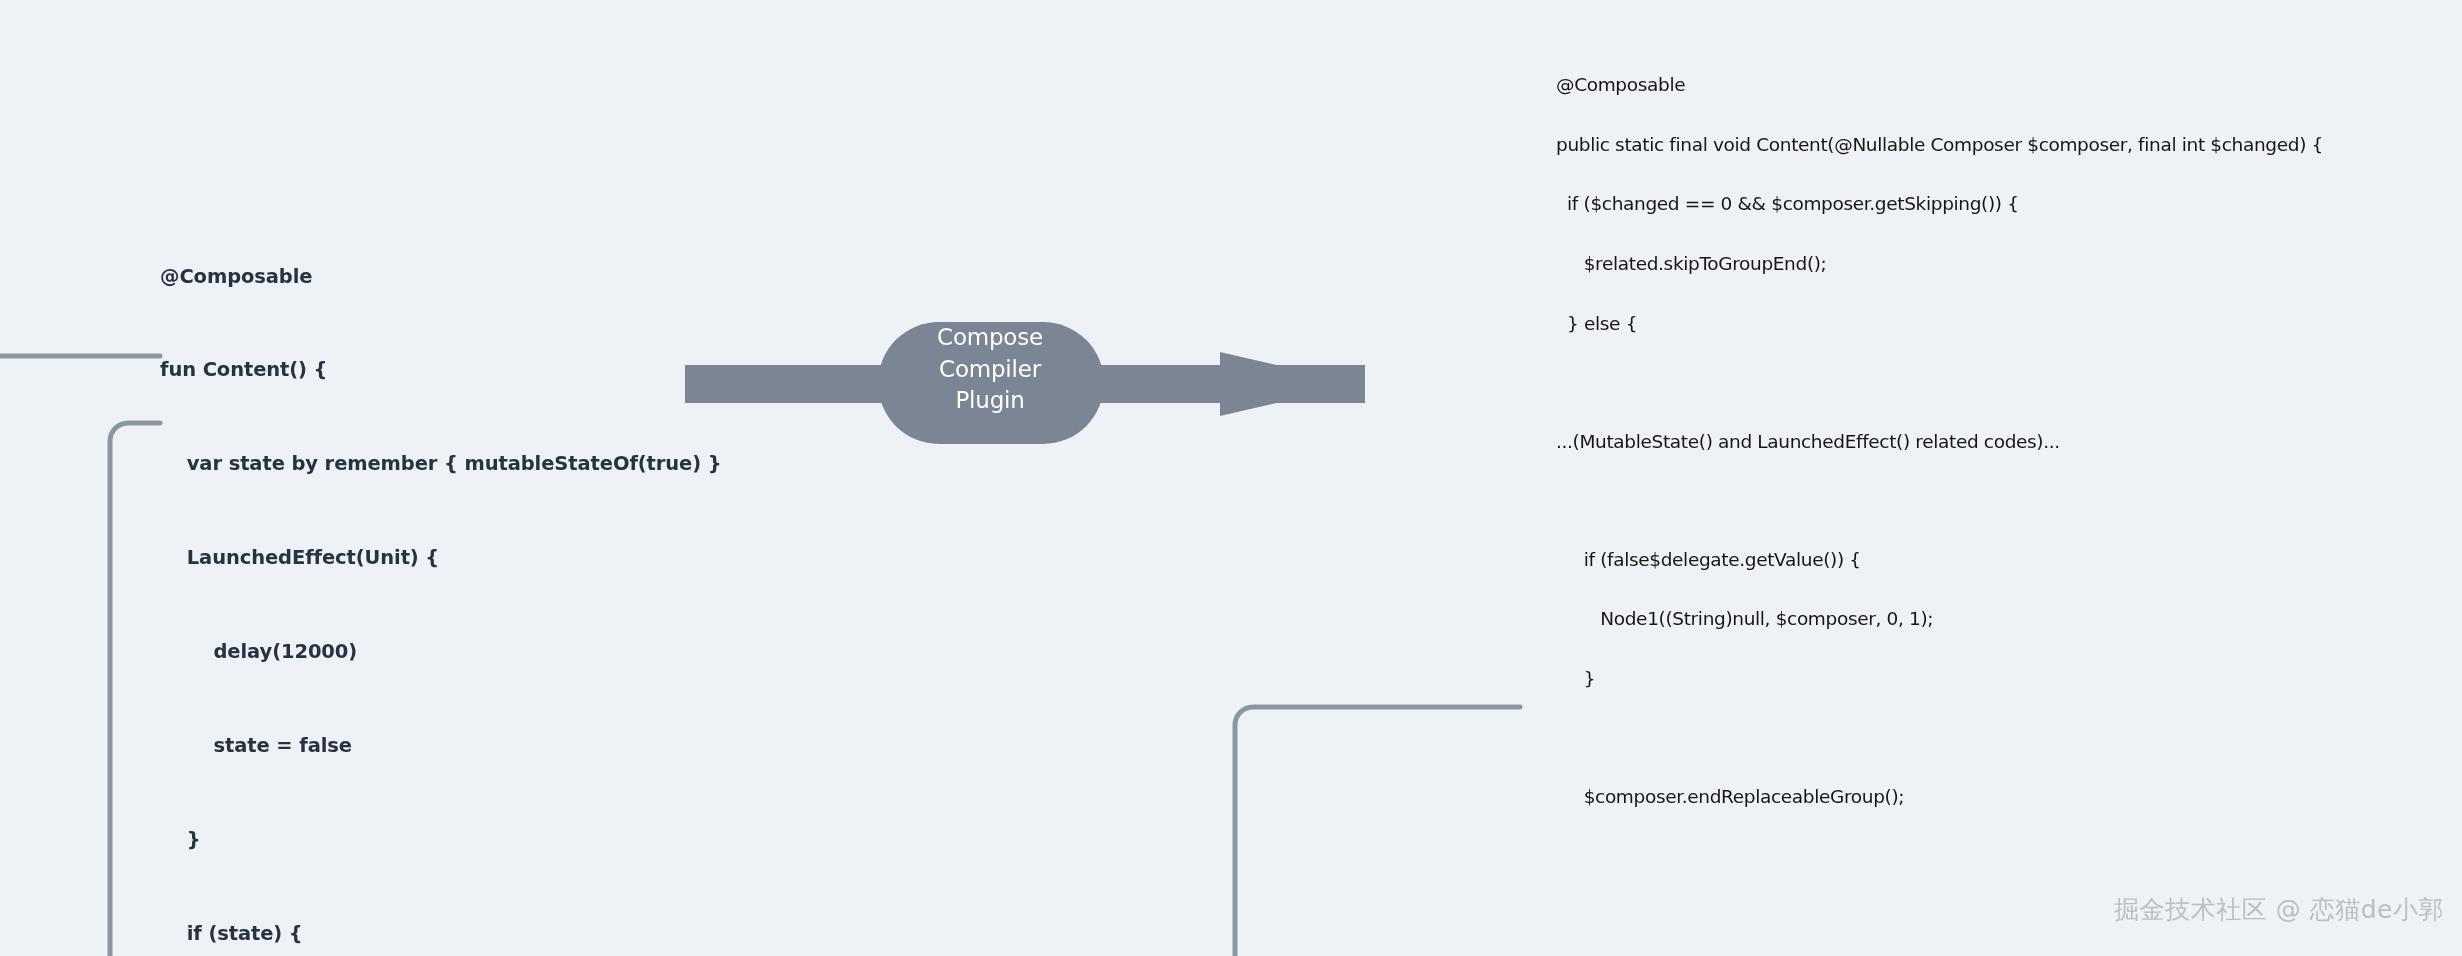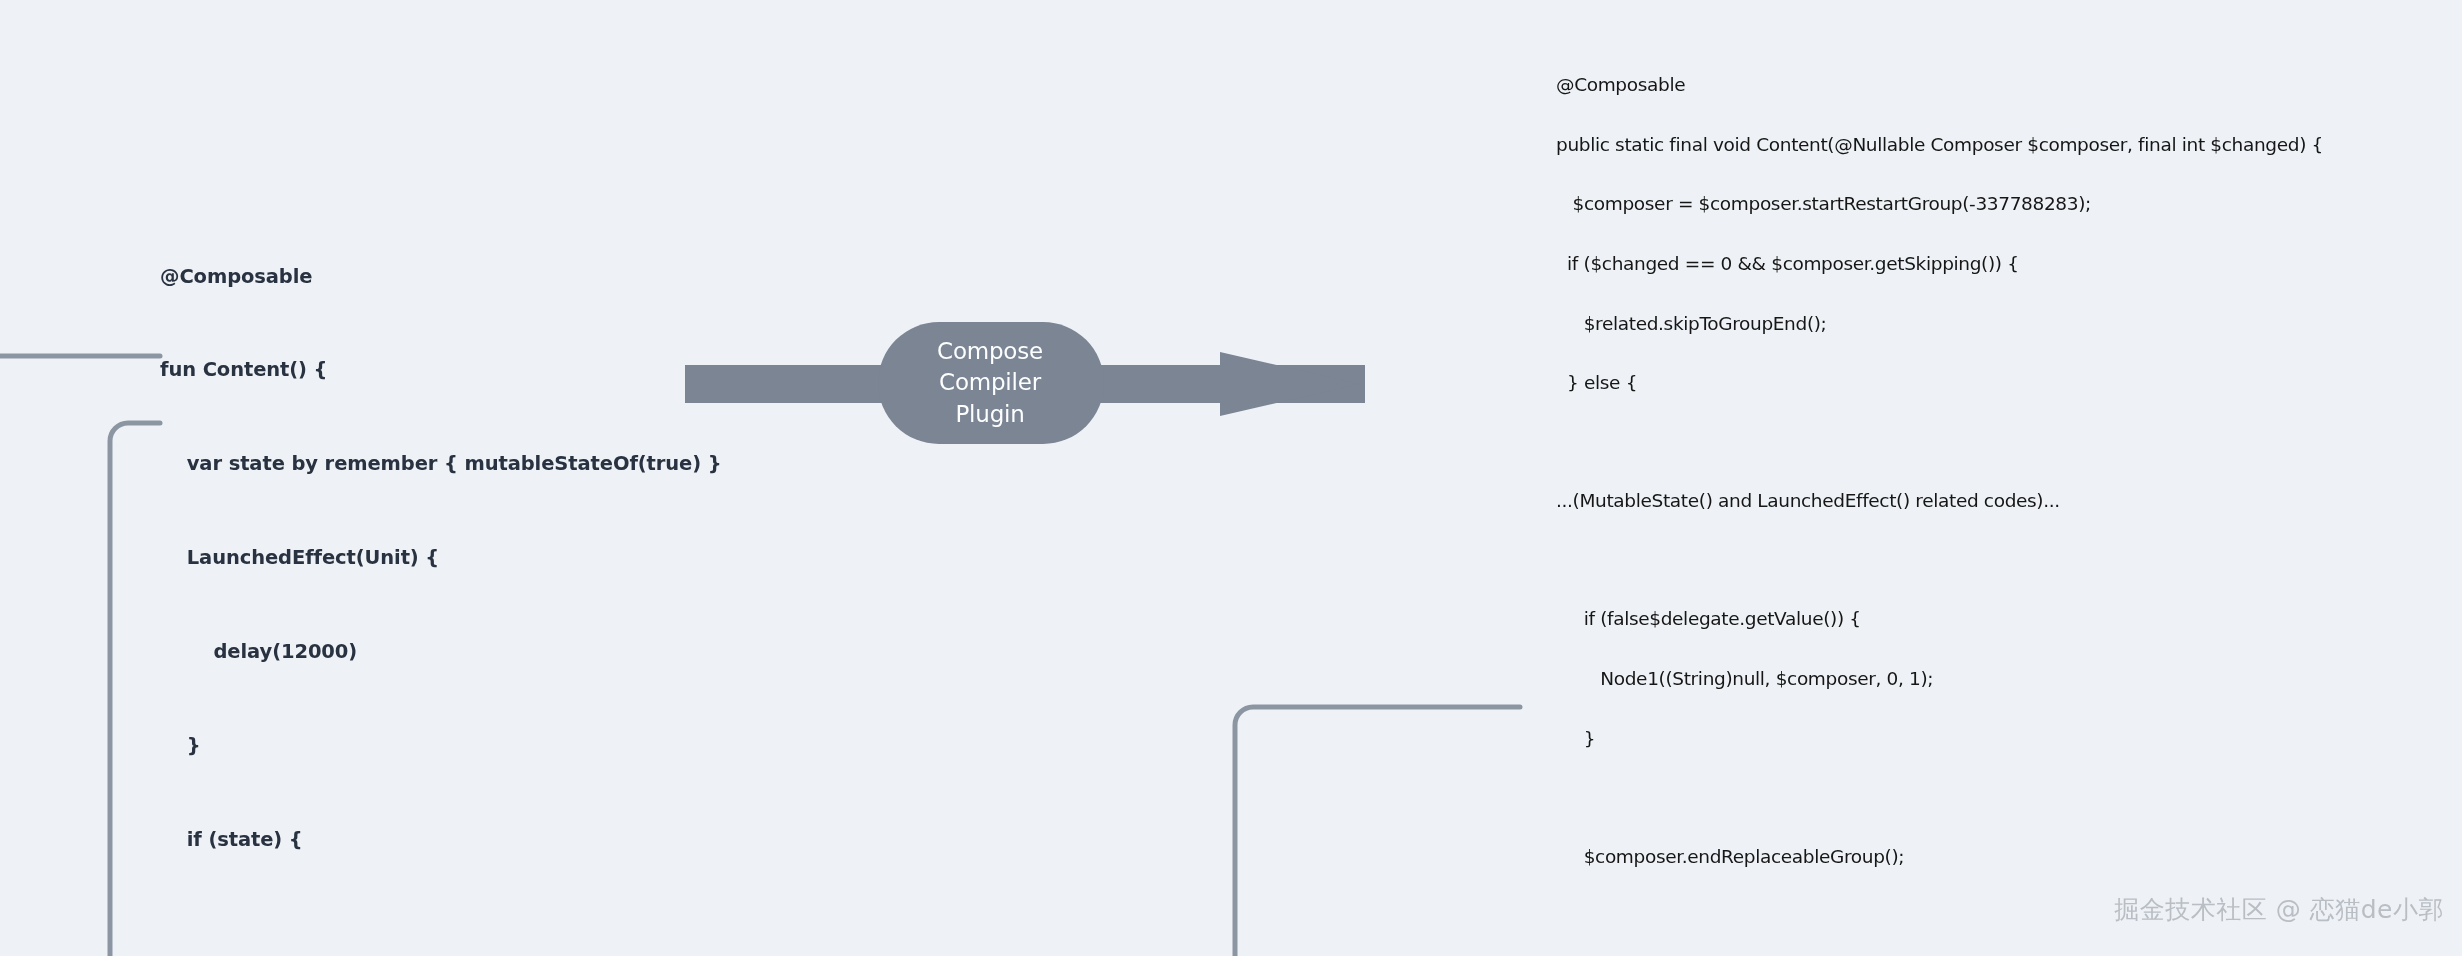"$composer =" span.code-line { html: <span> $composer = $composer.startRestartGroup(-337788283);</span> -> none }
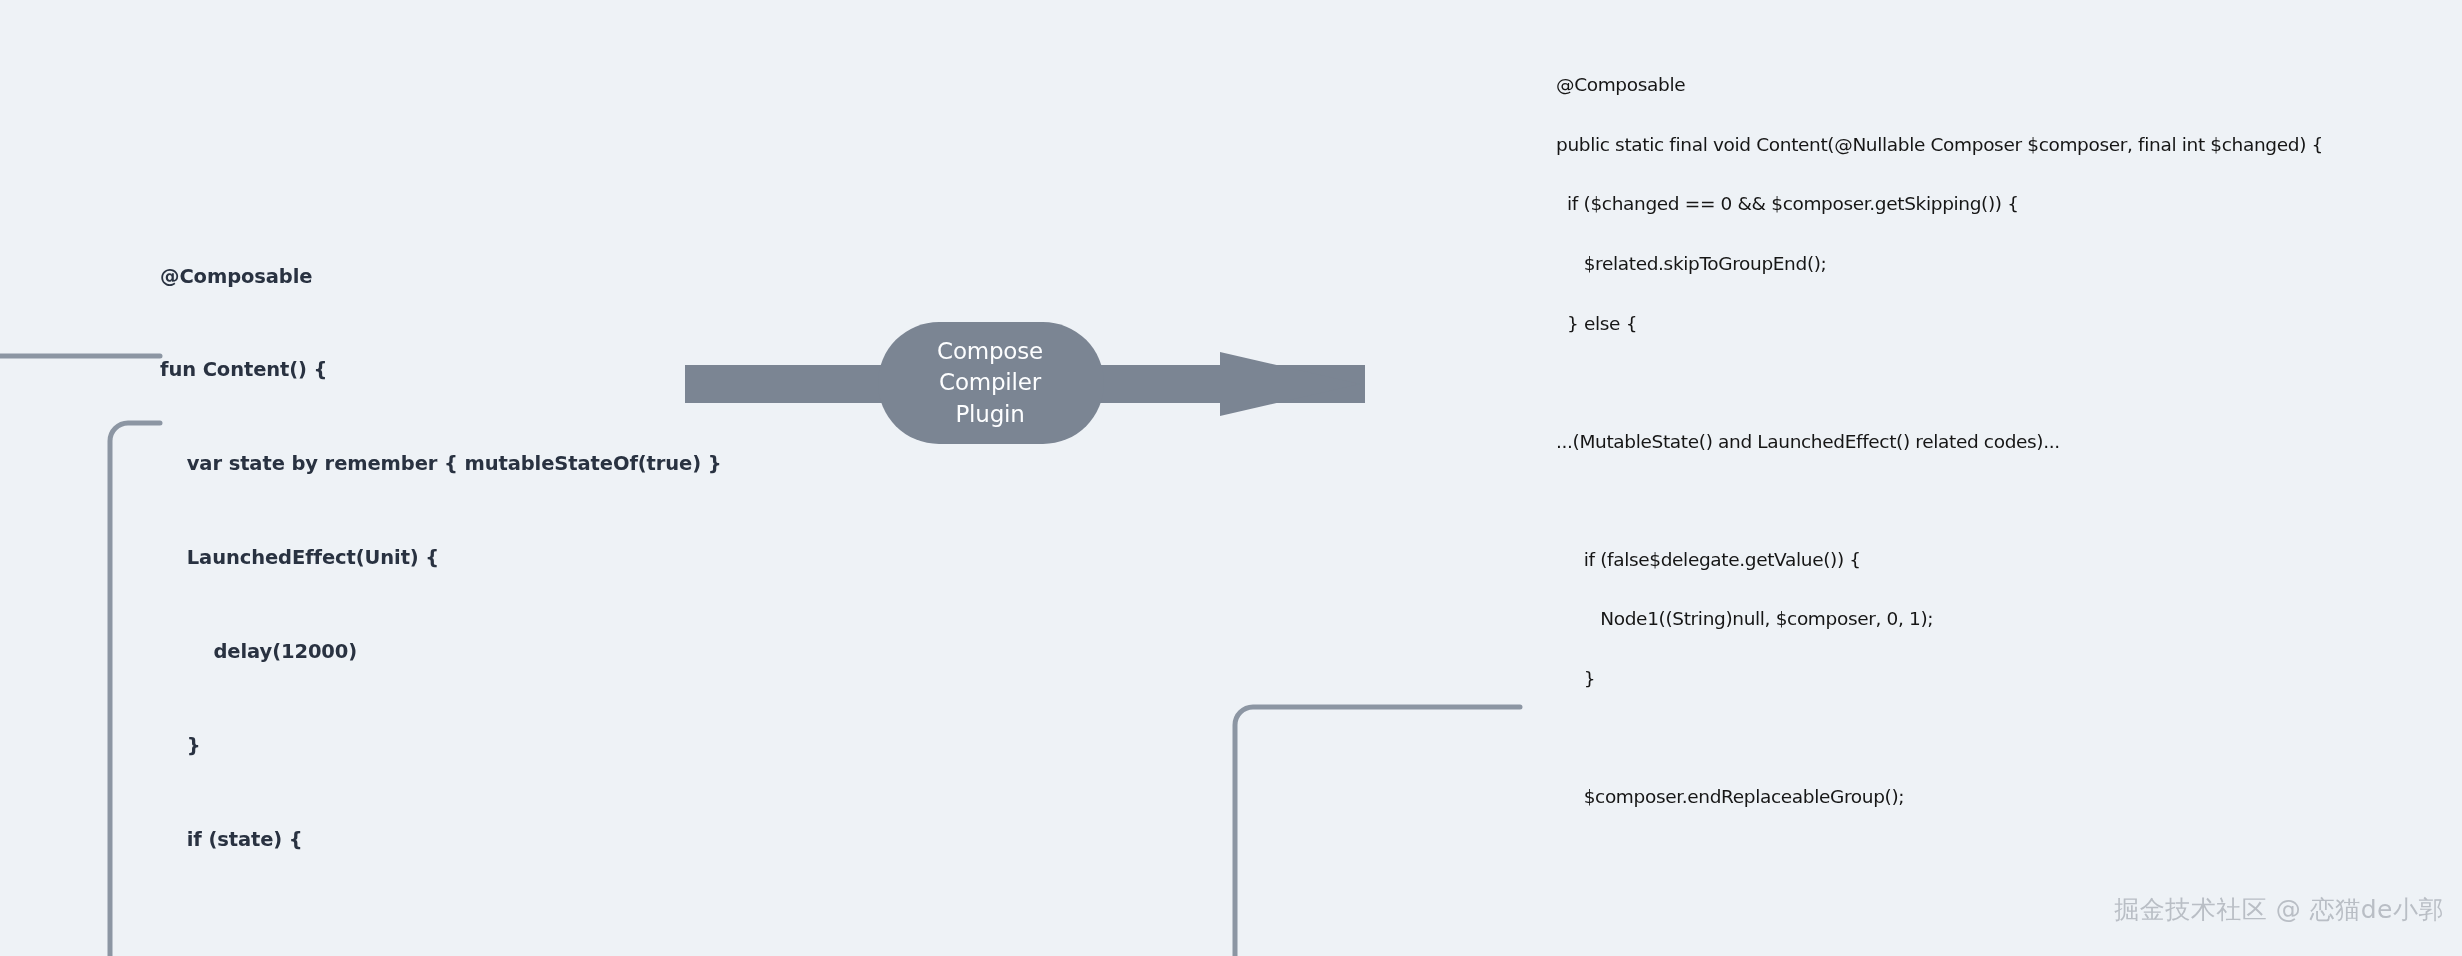"Compose" #plugin-label { justify-content: center -> flex-start }
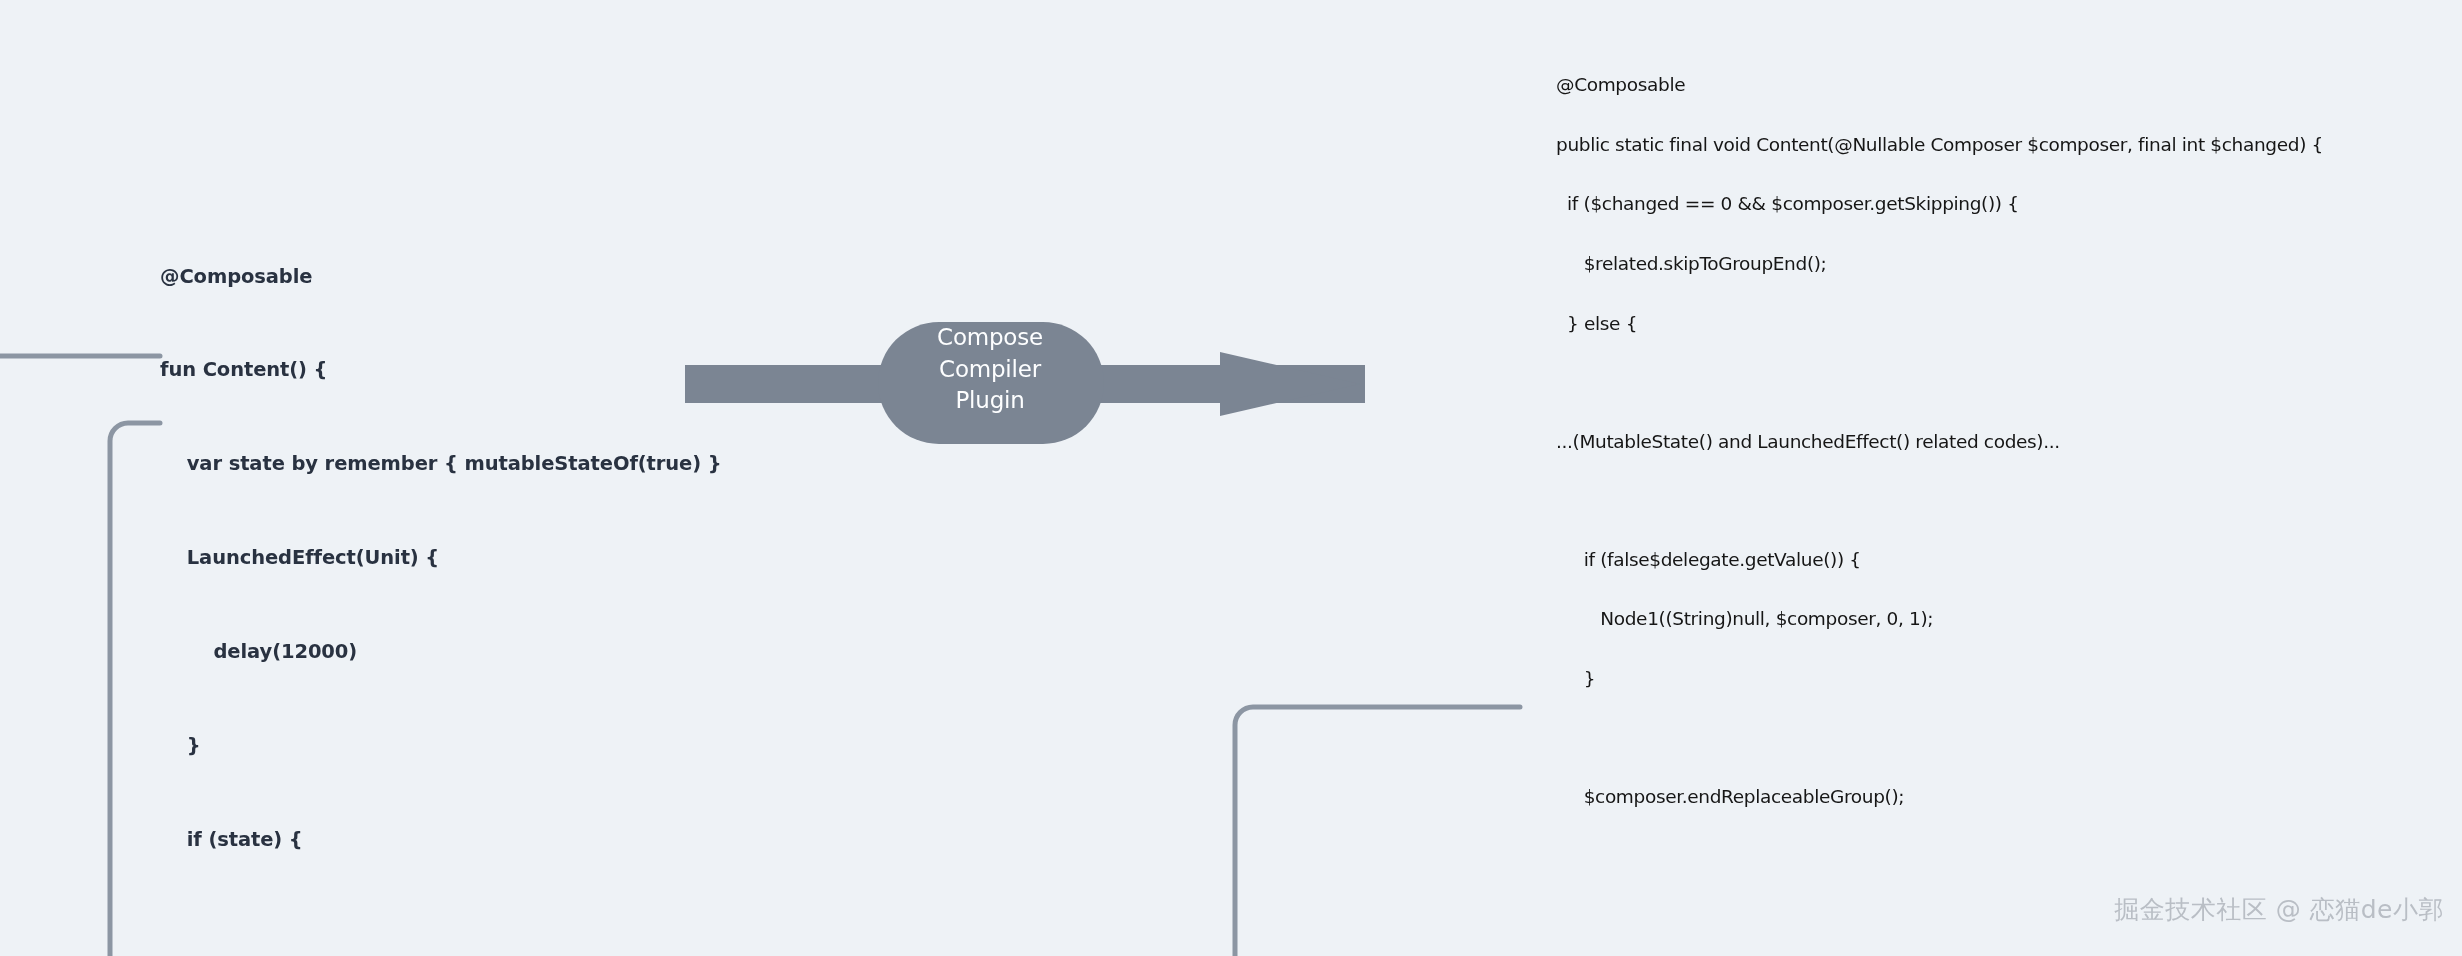"state = false" span.code-line { html: none -> <span> state = false</span> }
